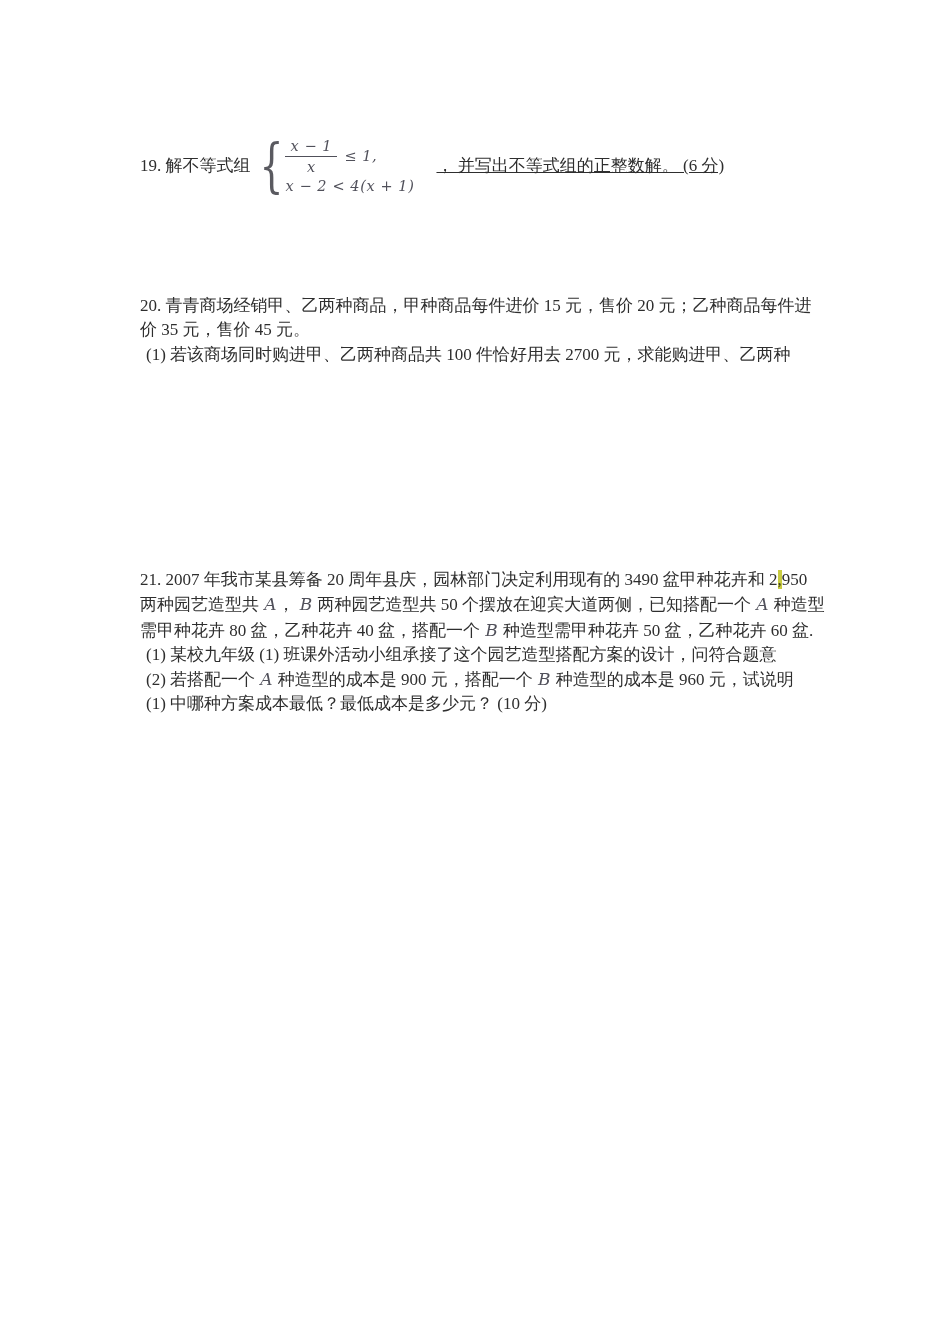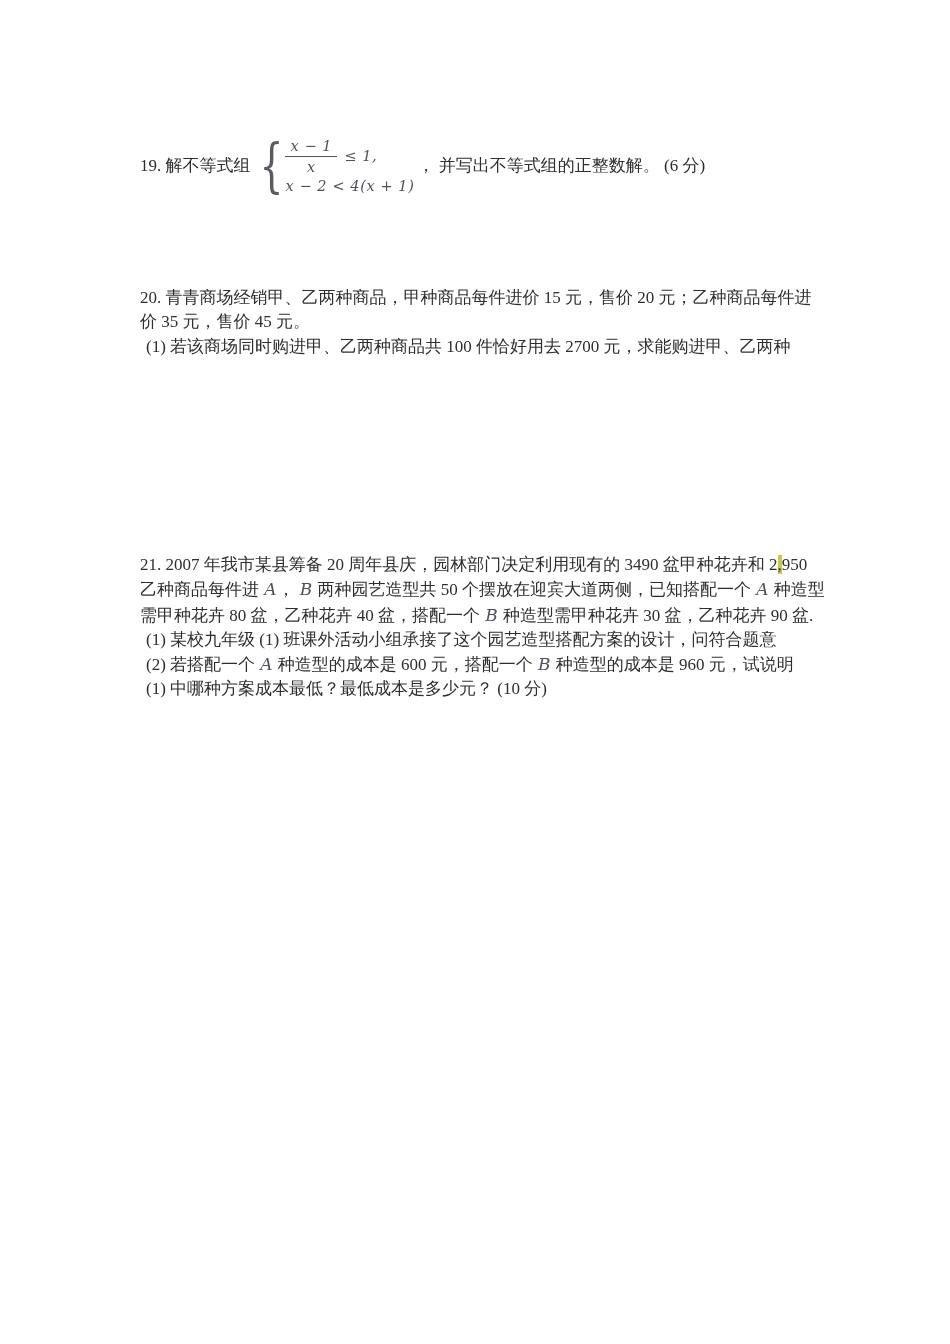"， 并写出不等式组的正整数解。 (6 分)" .p19-suffix { margin-left: 3px -> 22px; text-decoration: none -> underline }
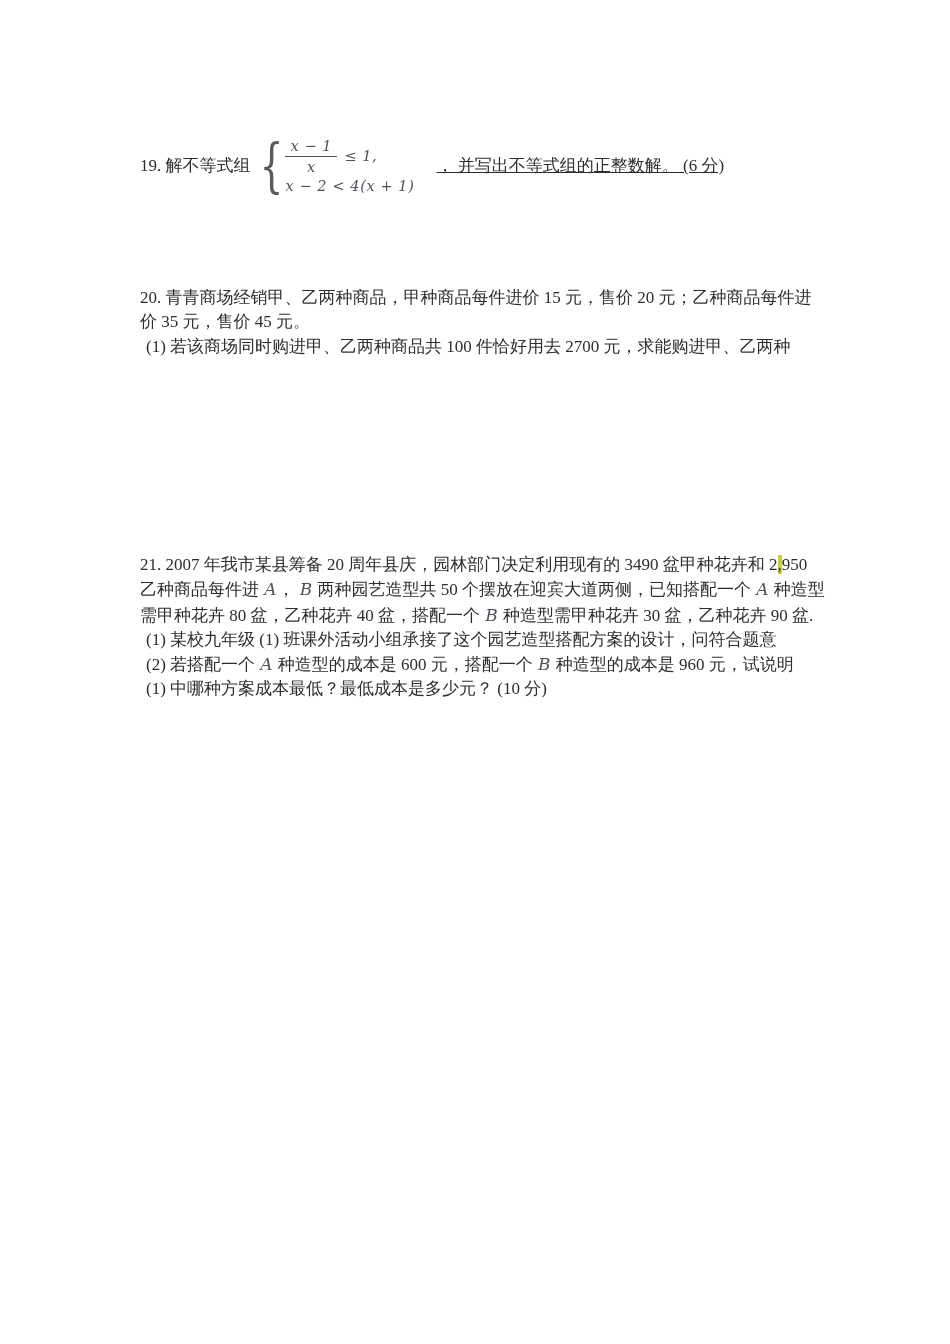"20. 青青商场经销甲、乙两种商品，甲种商品每件进价 15 元，售价 20" .p20 { top: 286px -> 294px }
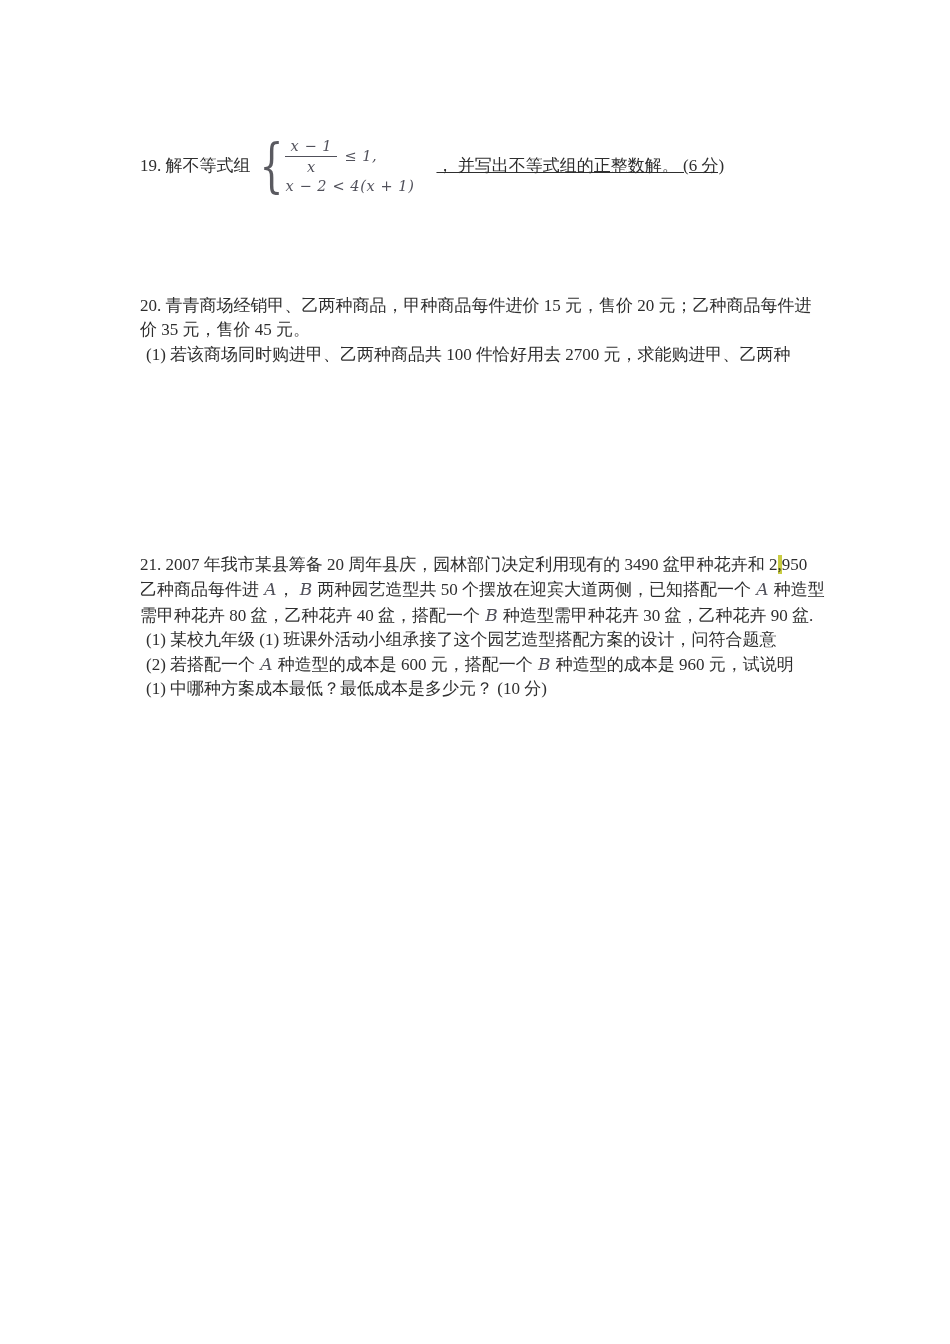"21. 2007 年我市某县筹备 20 周年县庆，园林部门决定利用现有的" .p21 { top: 553px -> 568px }
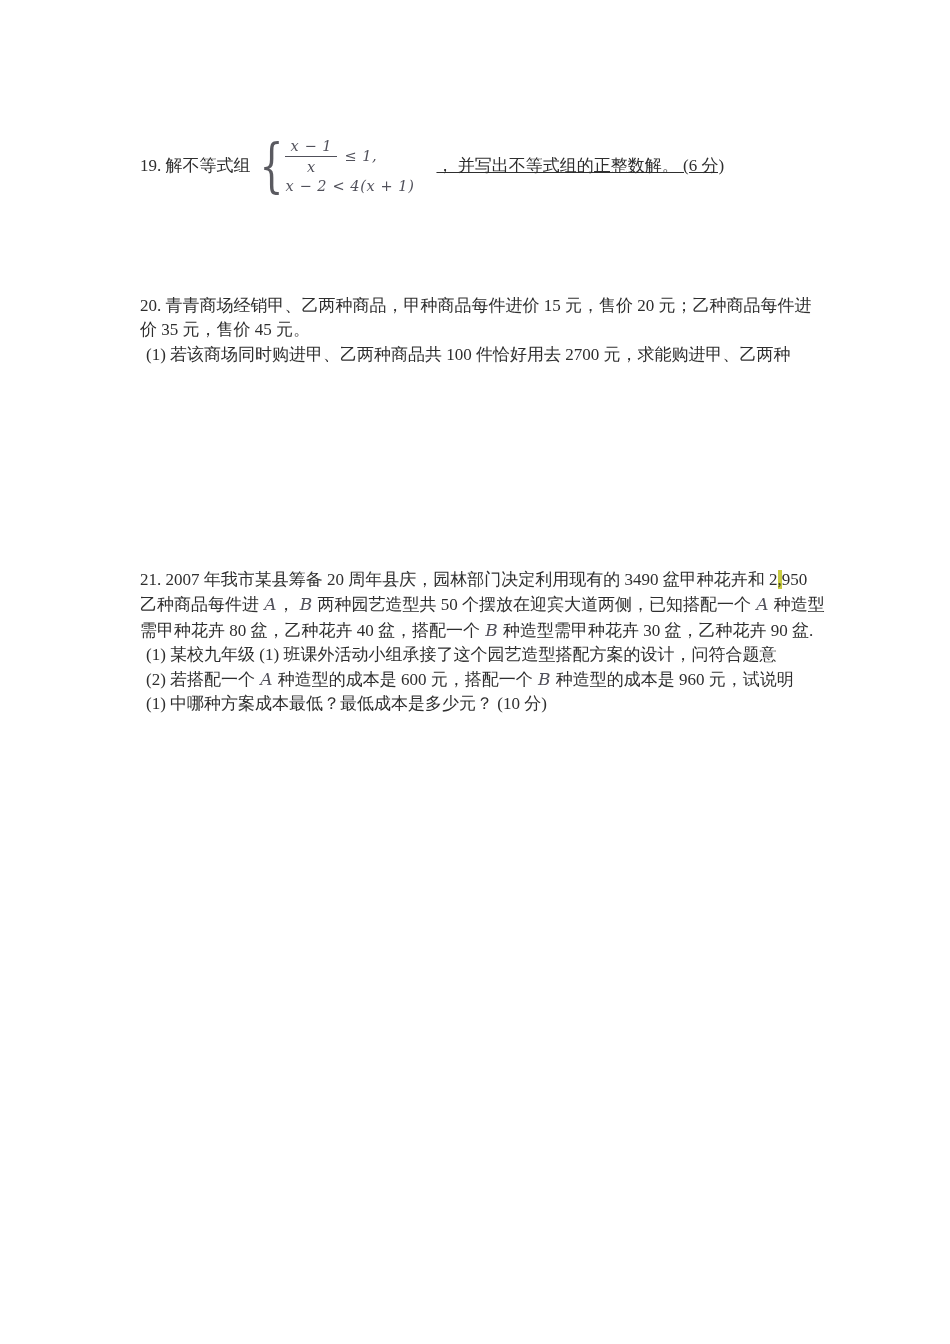"乙种商品每件进" span { text: 乙种商品每件进 -> 两种园艺造型共 }
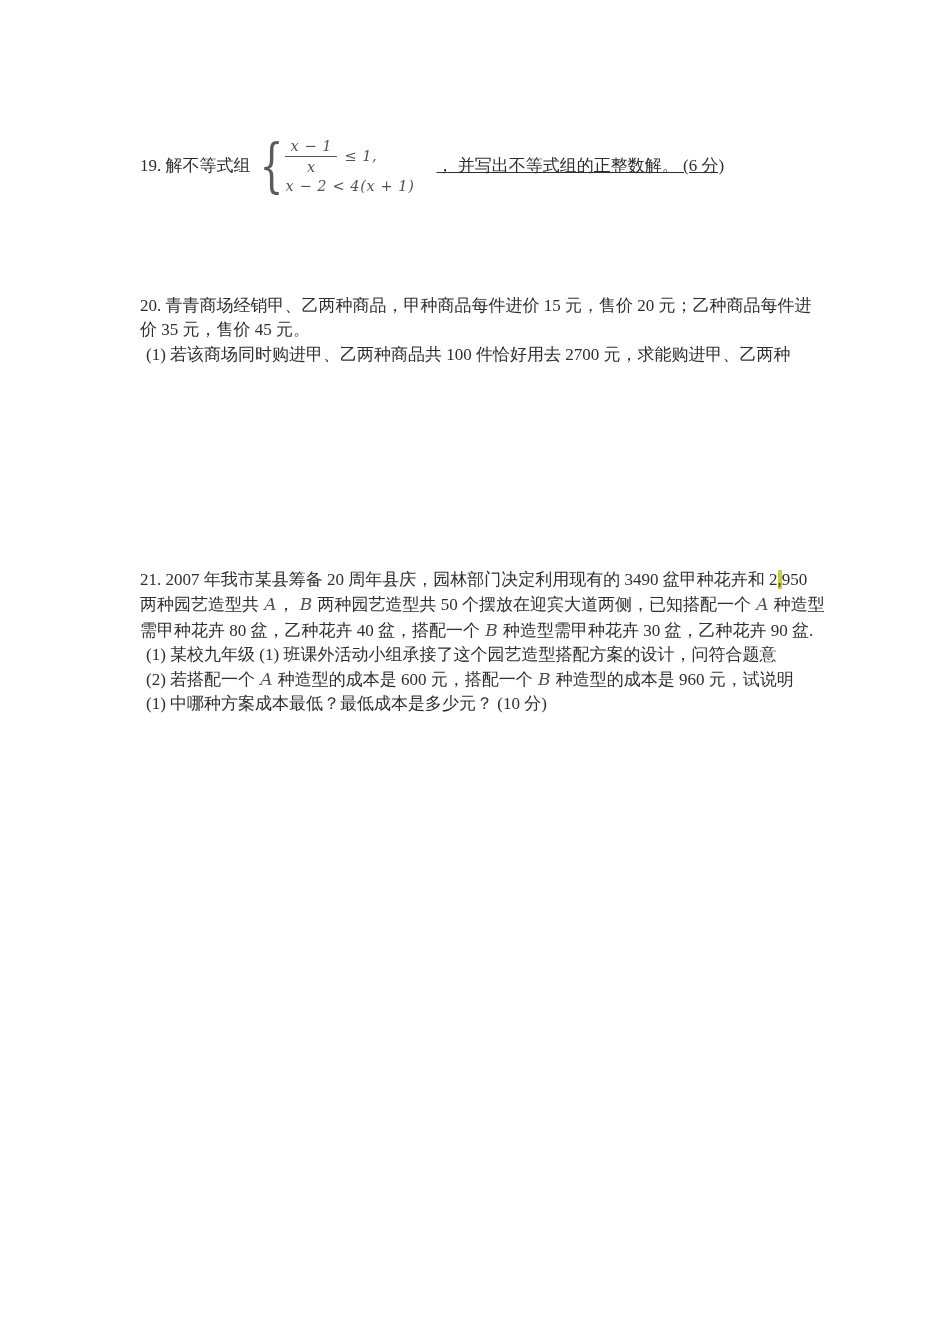"种造型需甲种花卉 30 盆，乙种花卉 90 盆." span { text: 30 盆，乙种花卉 90 -> 50 盆，乙种花卉 60 }
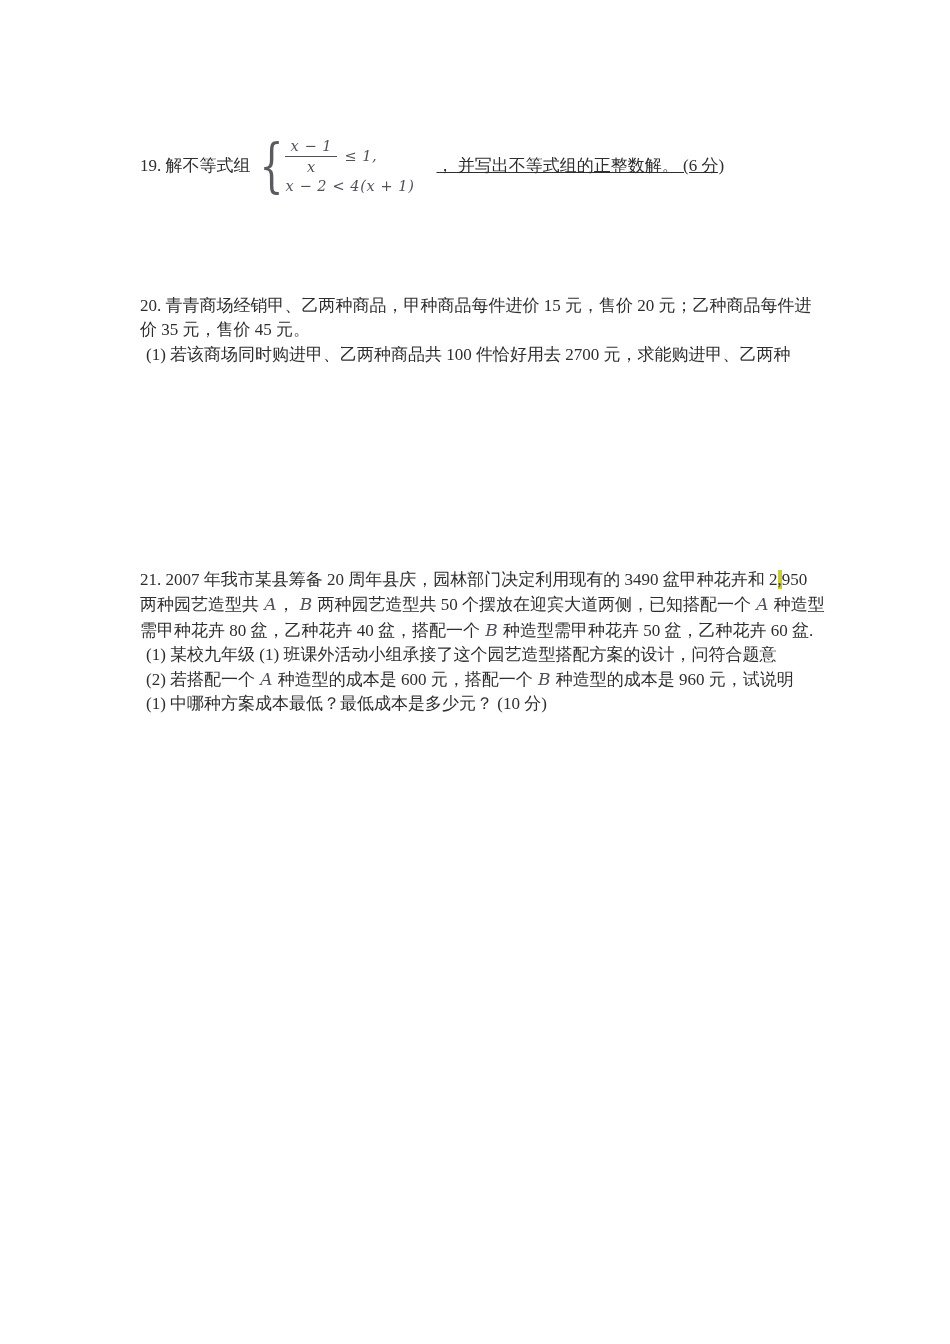"种造型的成本是 600 元，搭配一个" span { text: 600 -> 900 }
